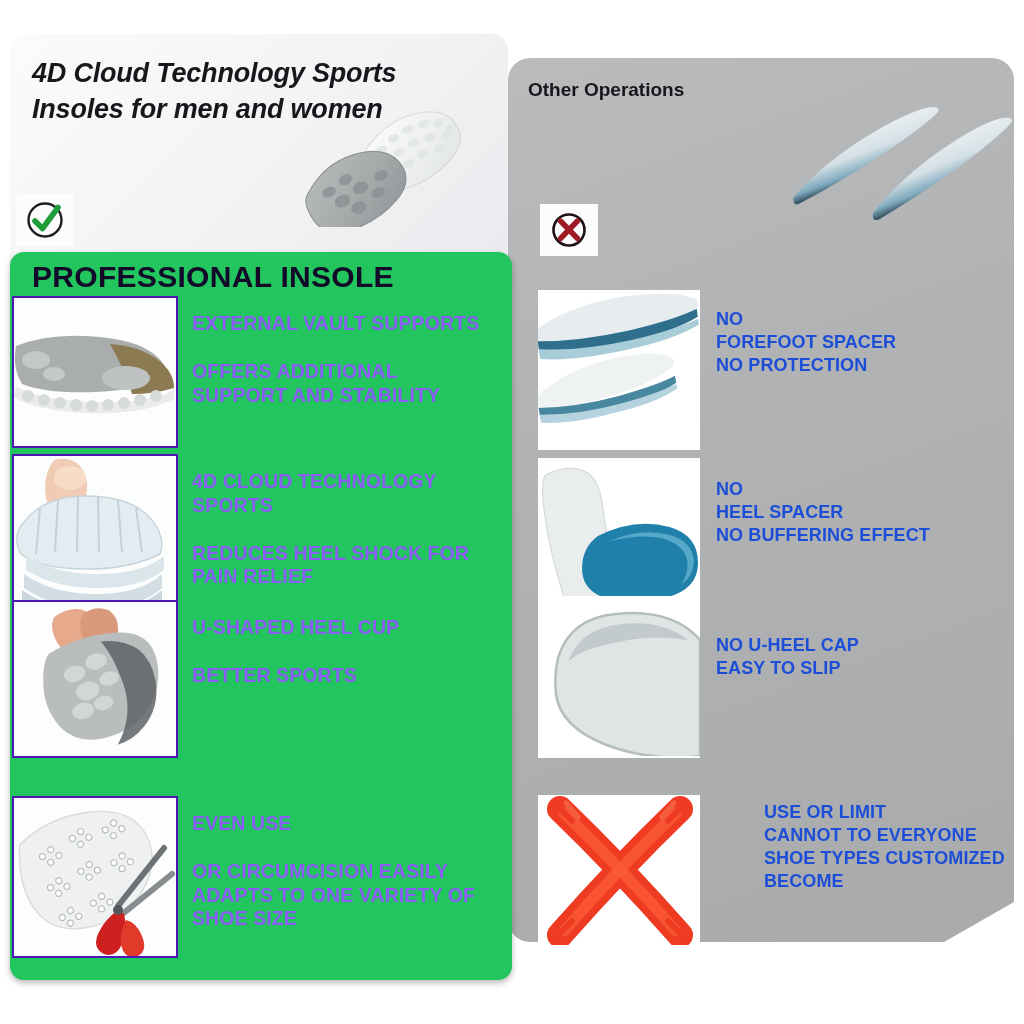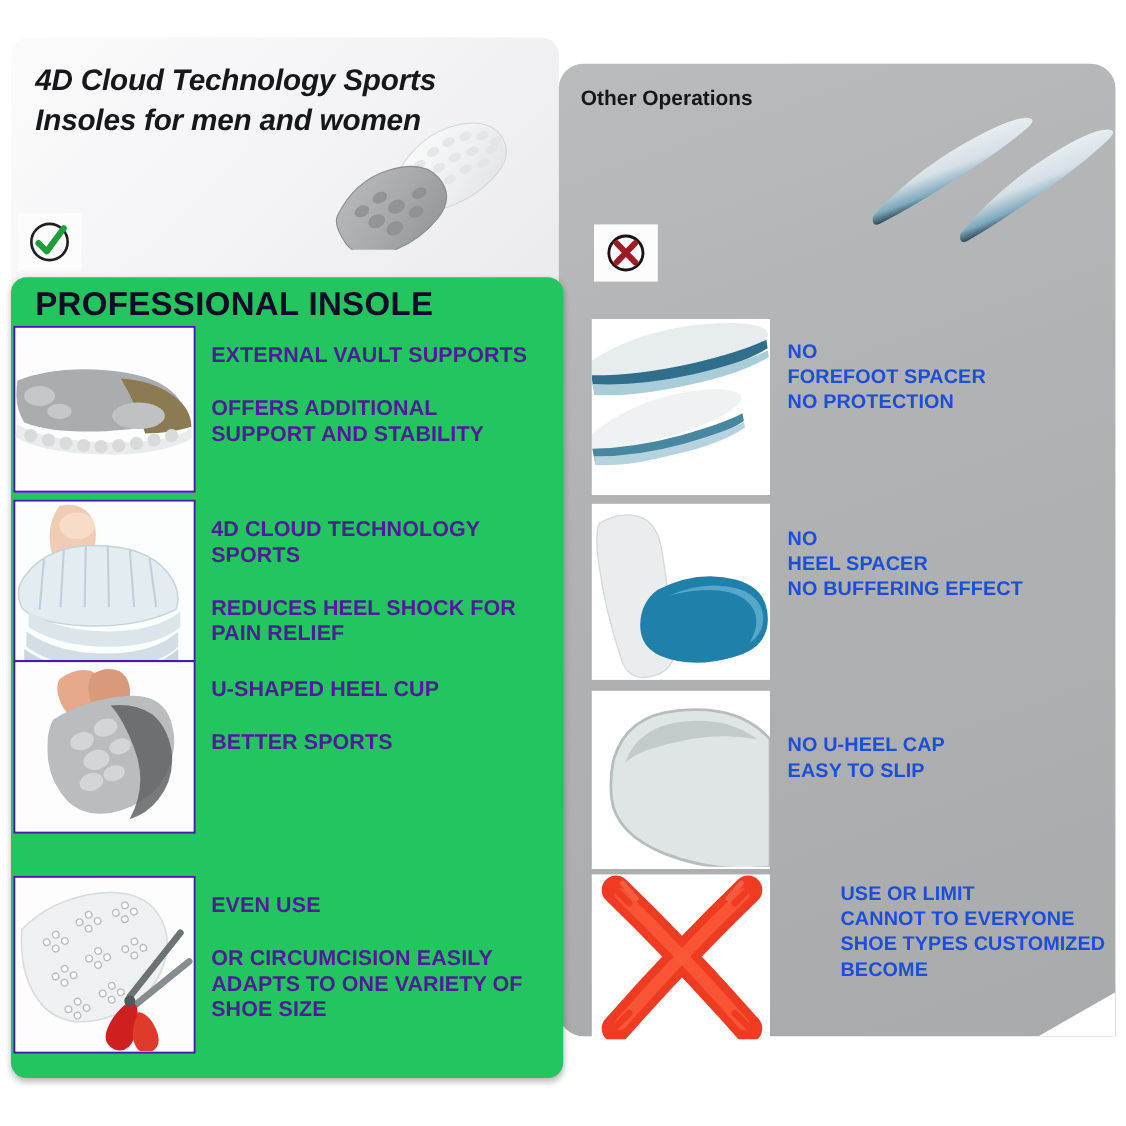"EXTERNAL VAULT SUPPORTS" .feat-text { color: #4c1d95 -> #8b5cf6 }
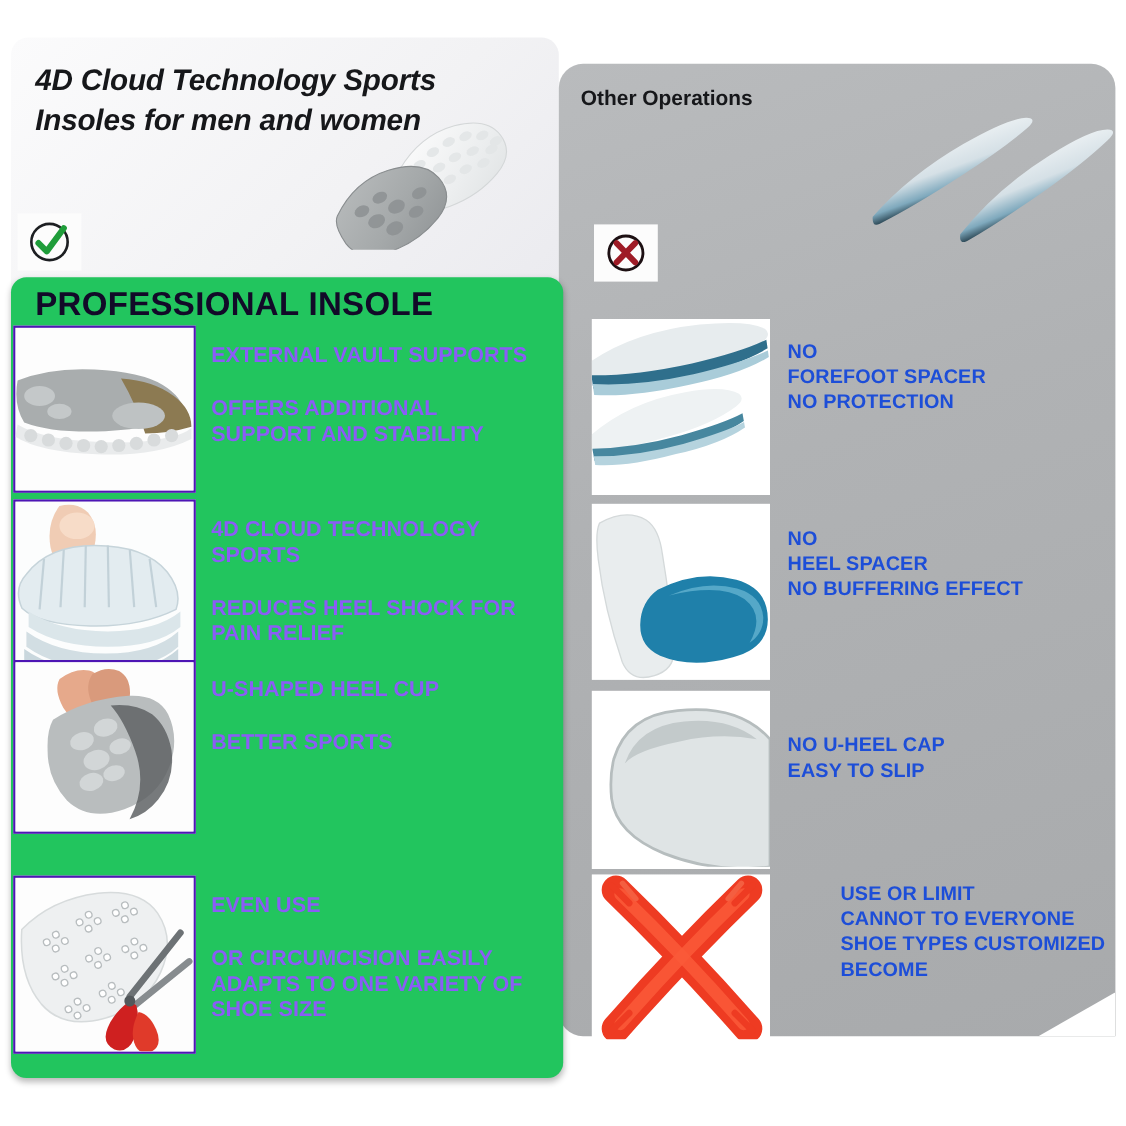"NO U-HEEL CAP" div.con-row { top: 628px -> 596px }
